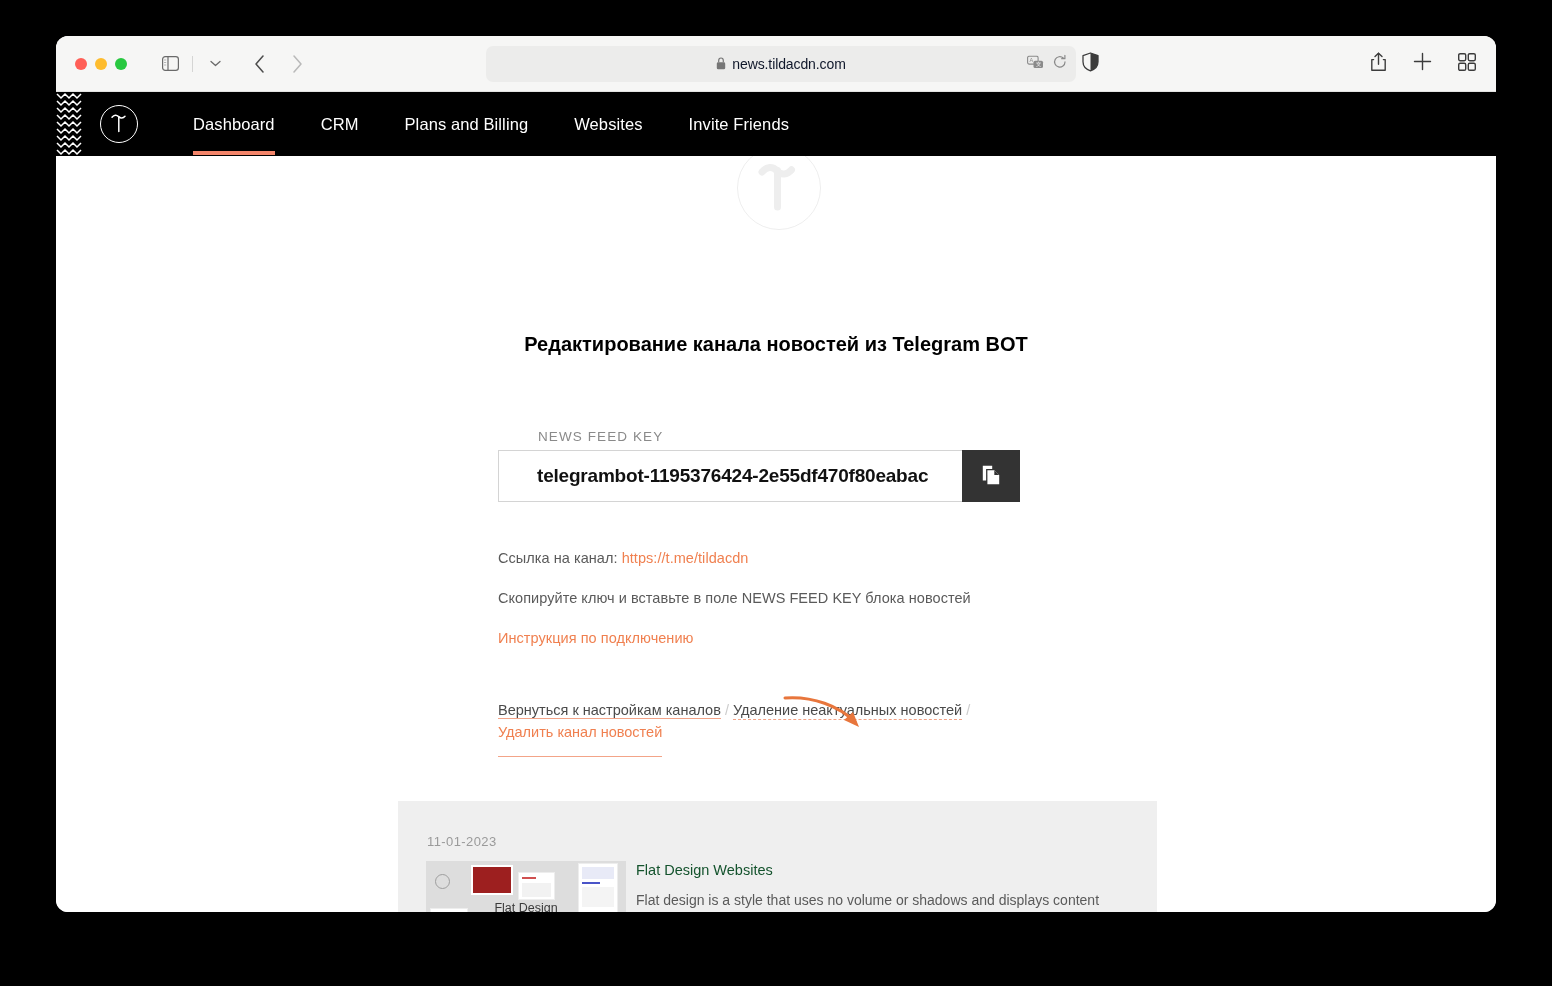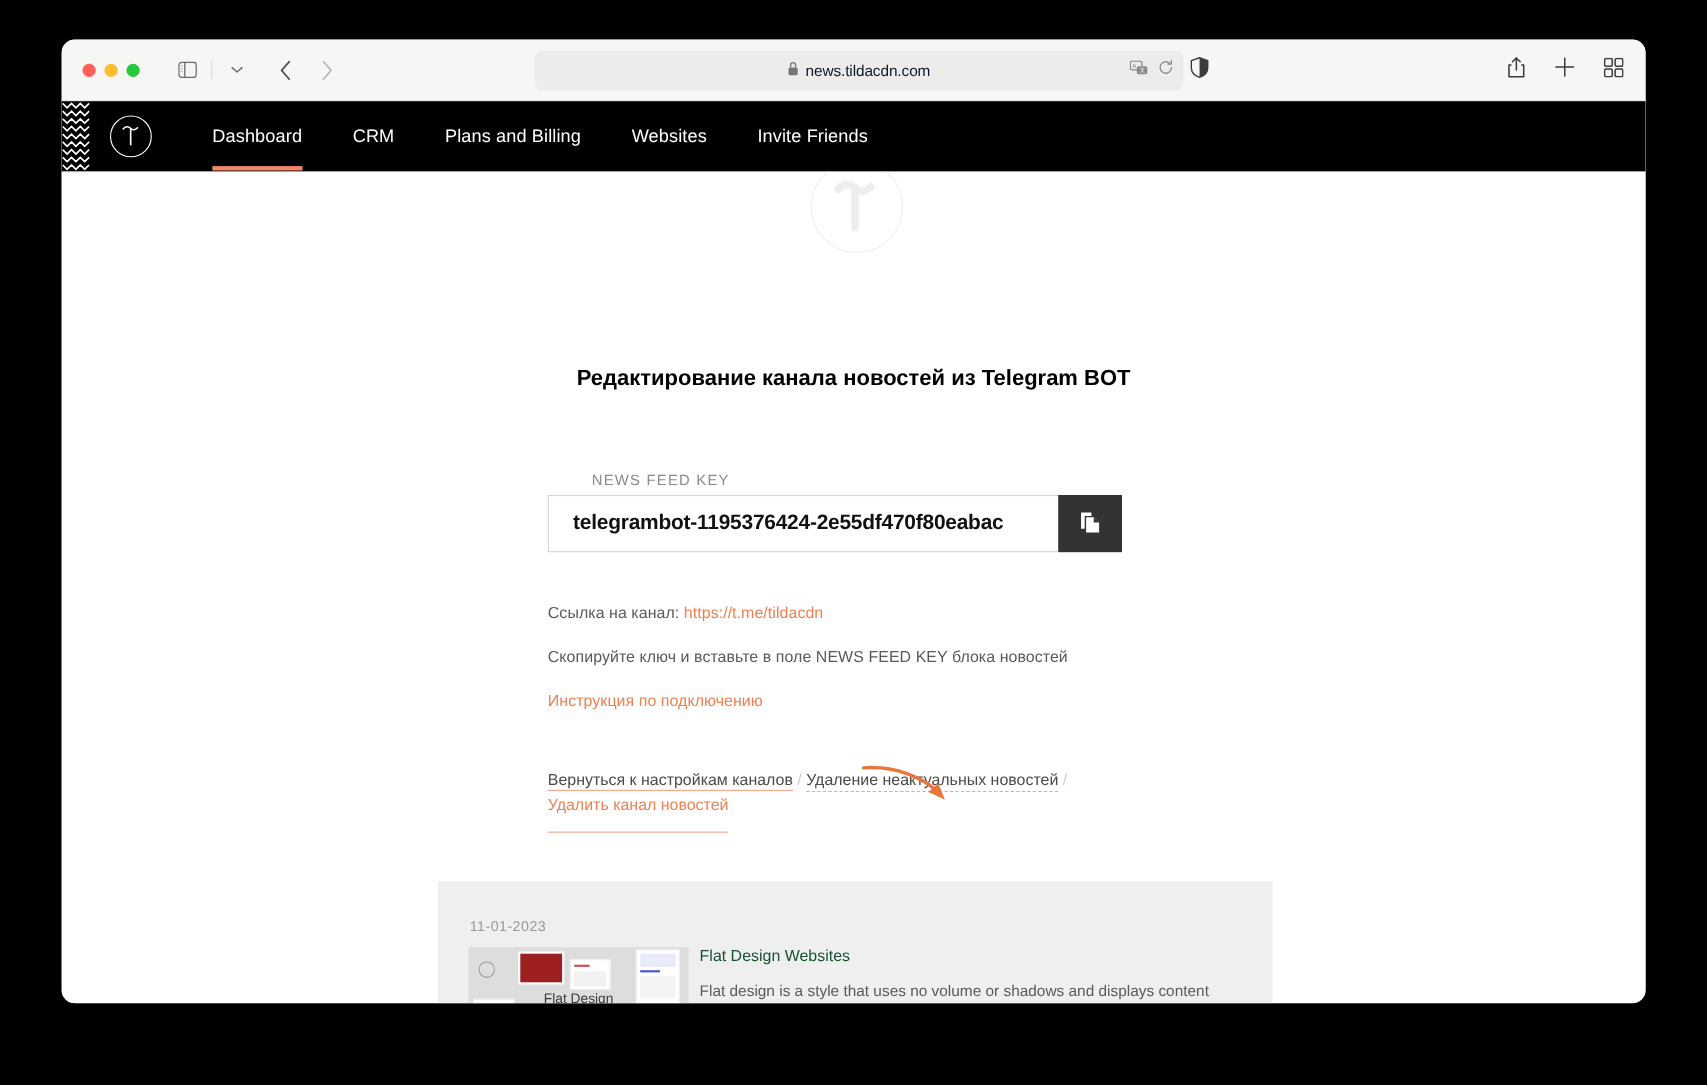"telegrambot-1195376424-2e55df470f80eabac" #key-input { padding-left: 22px -> 38px }
